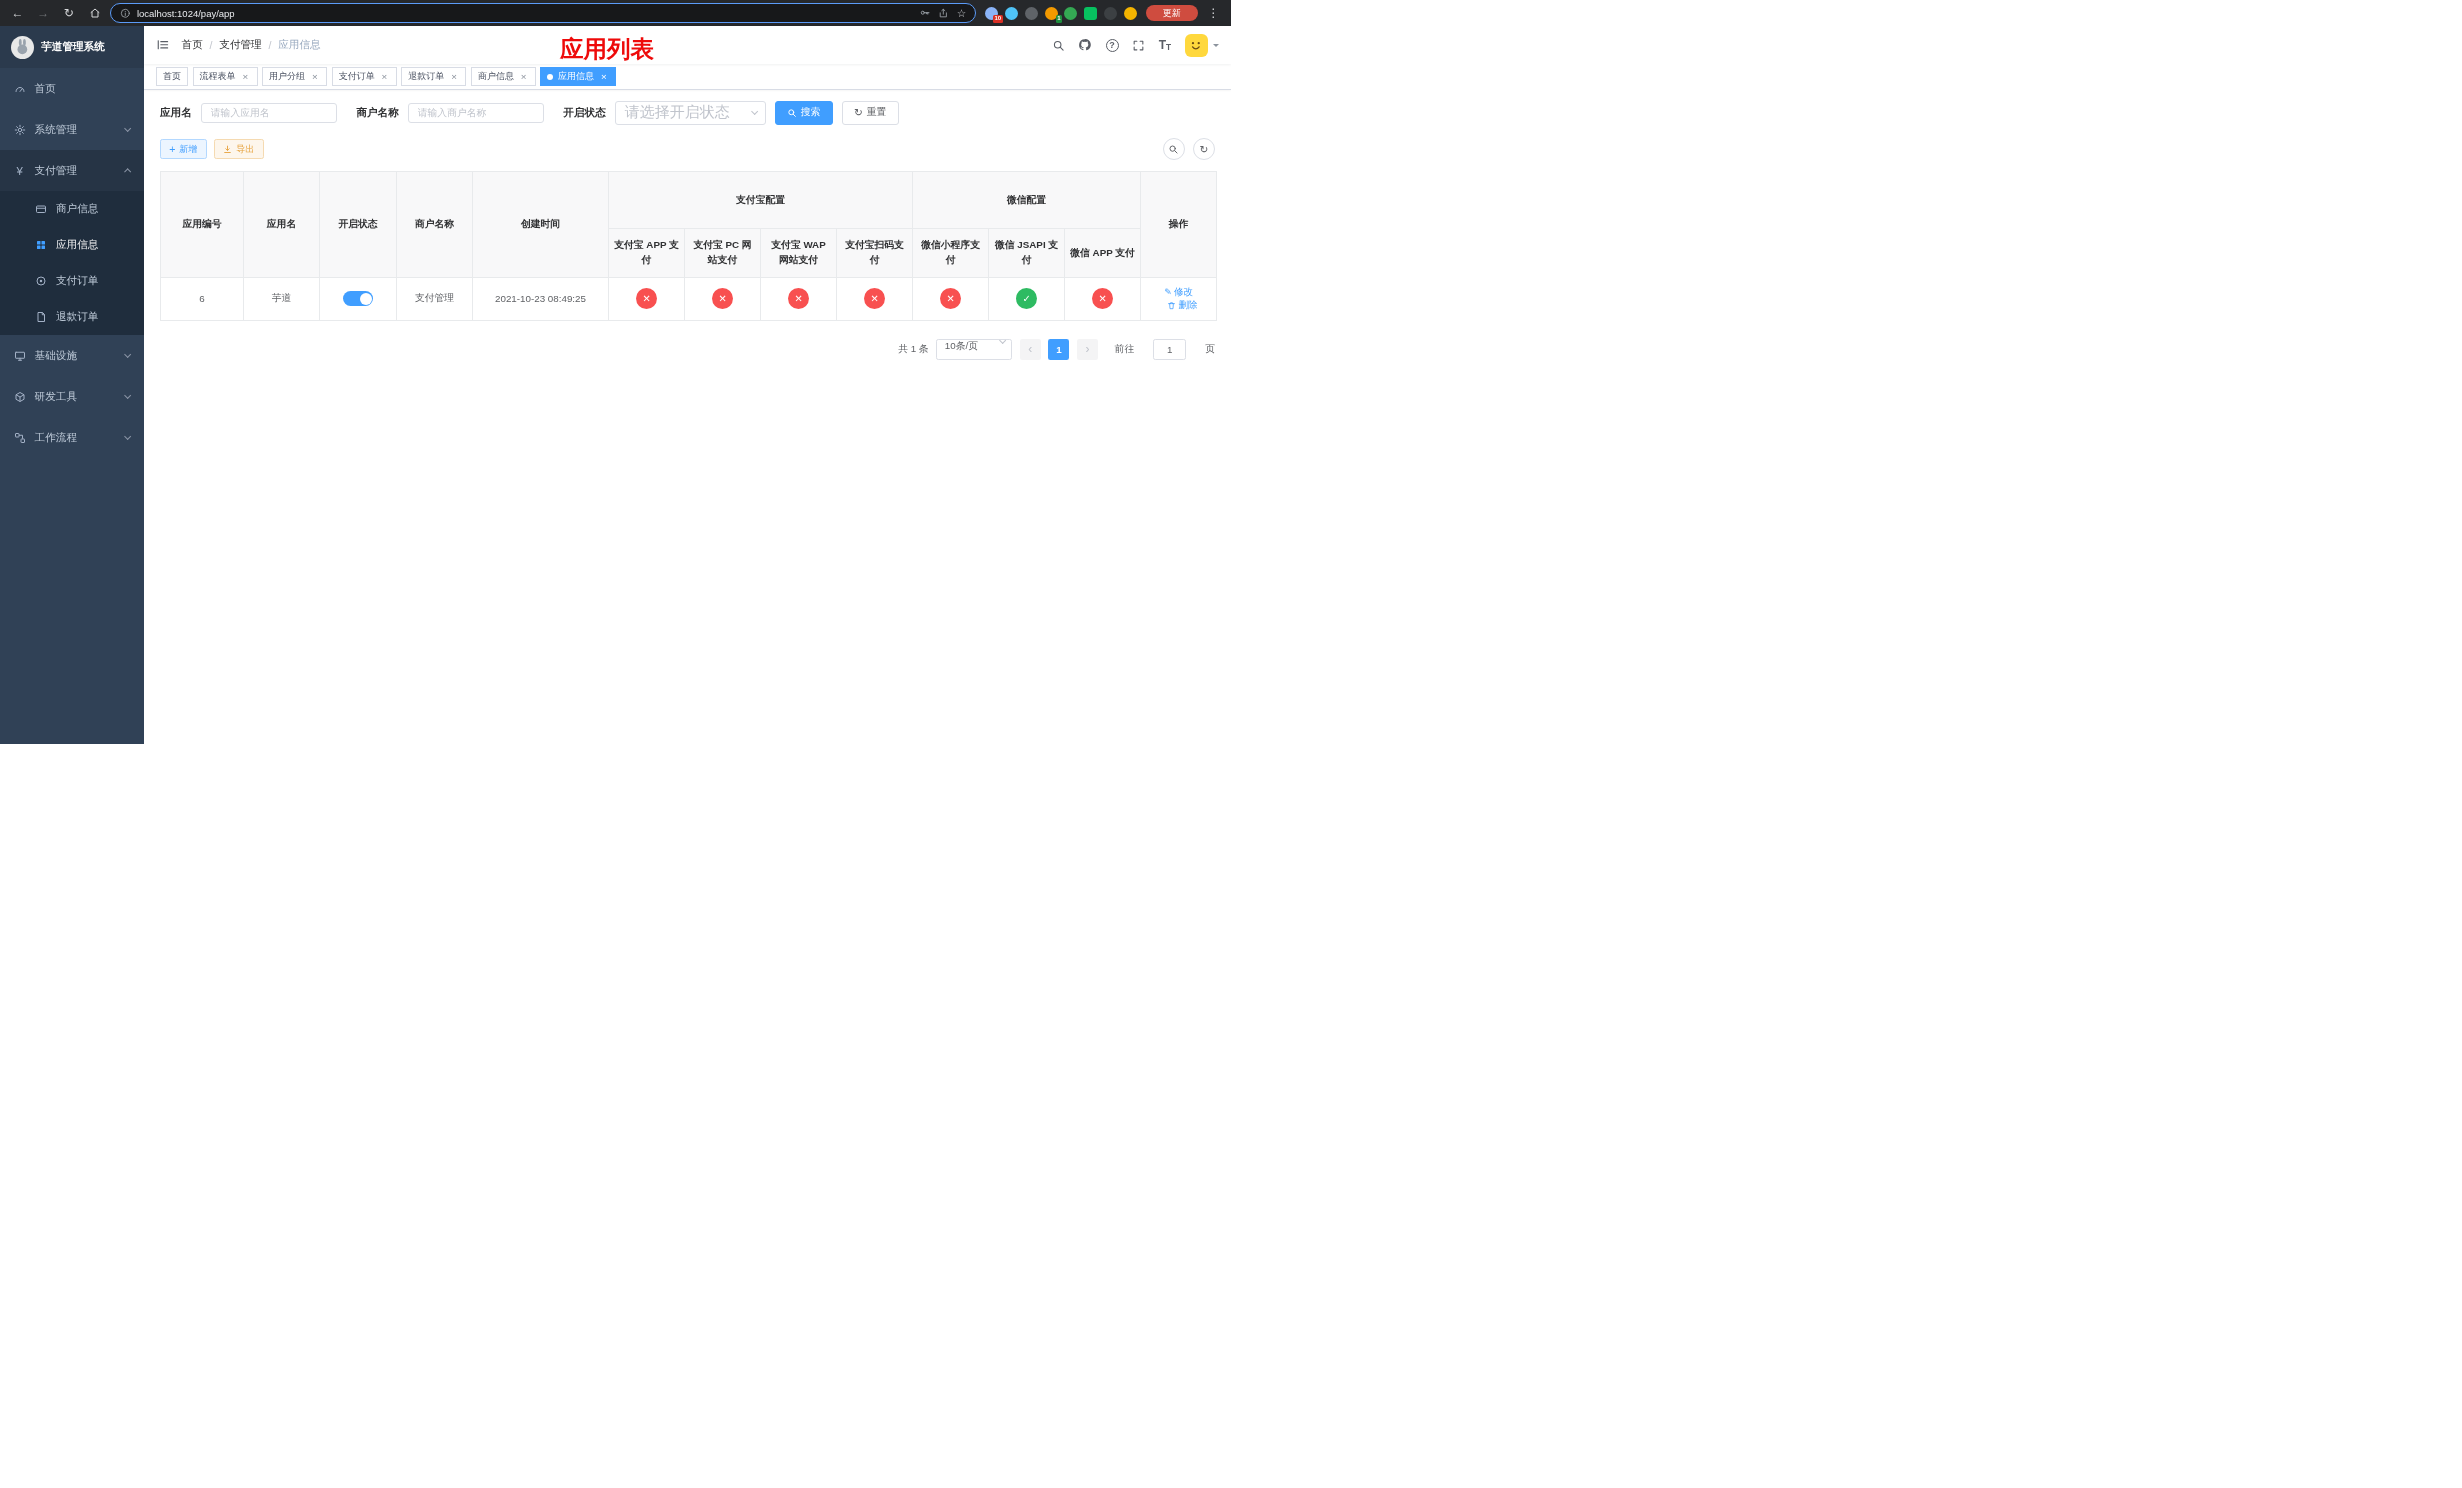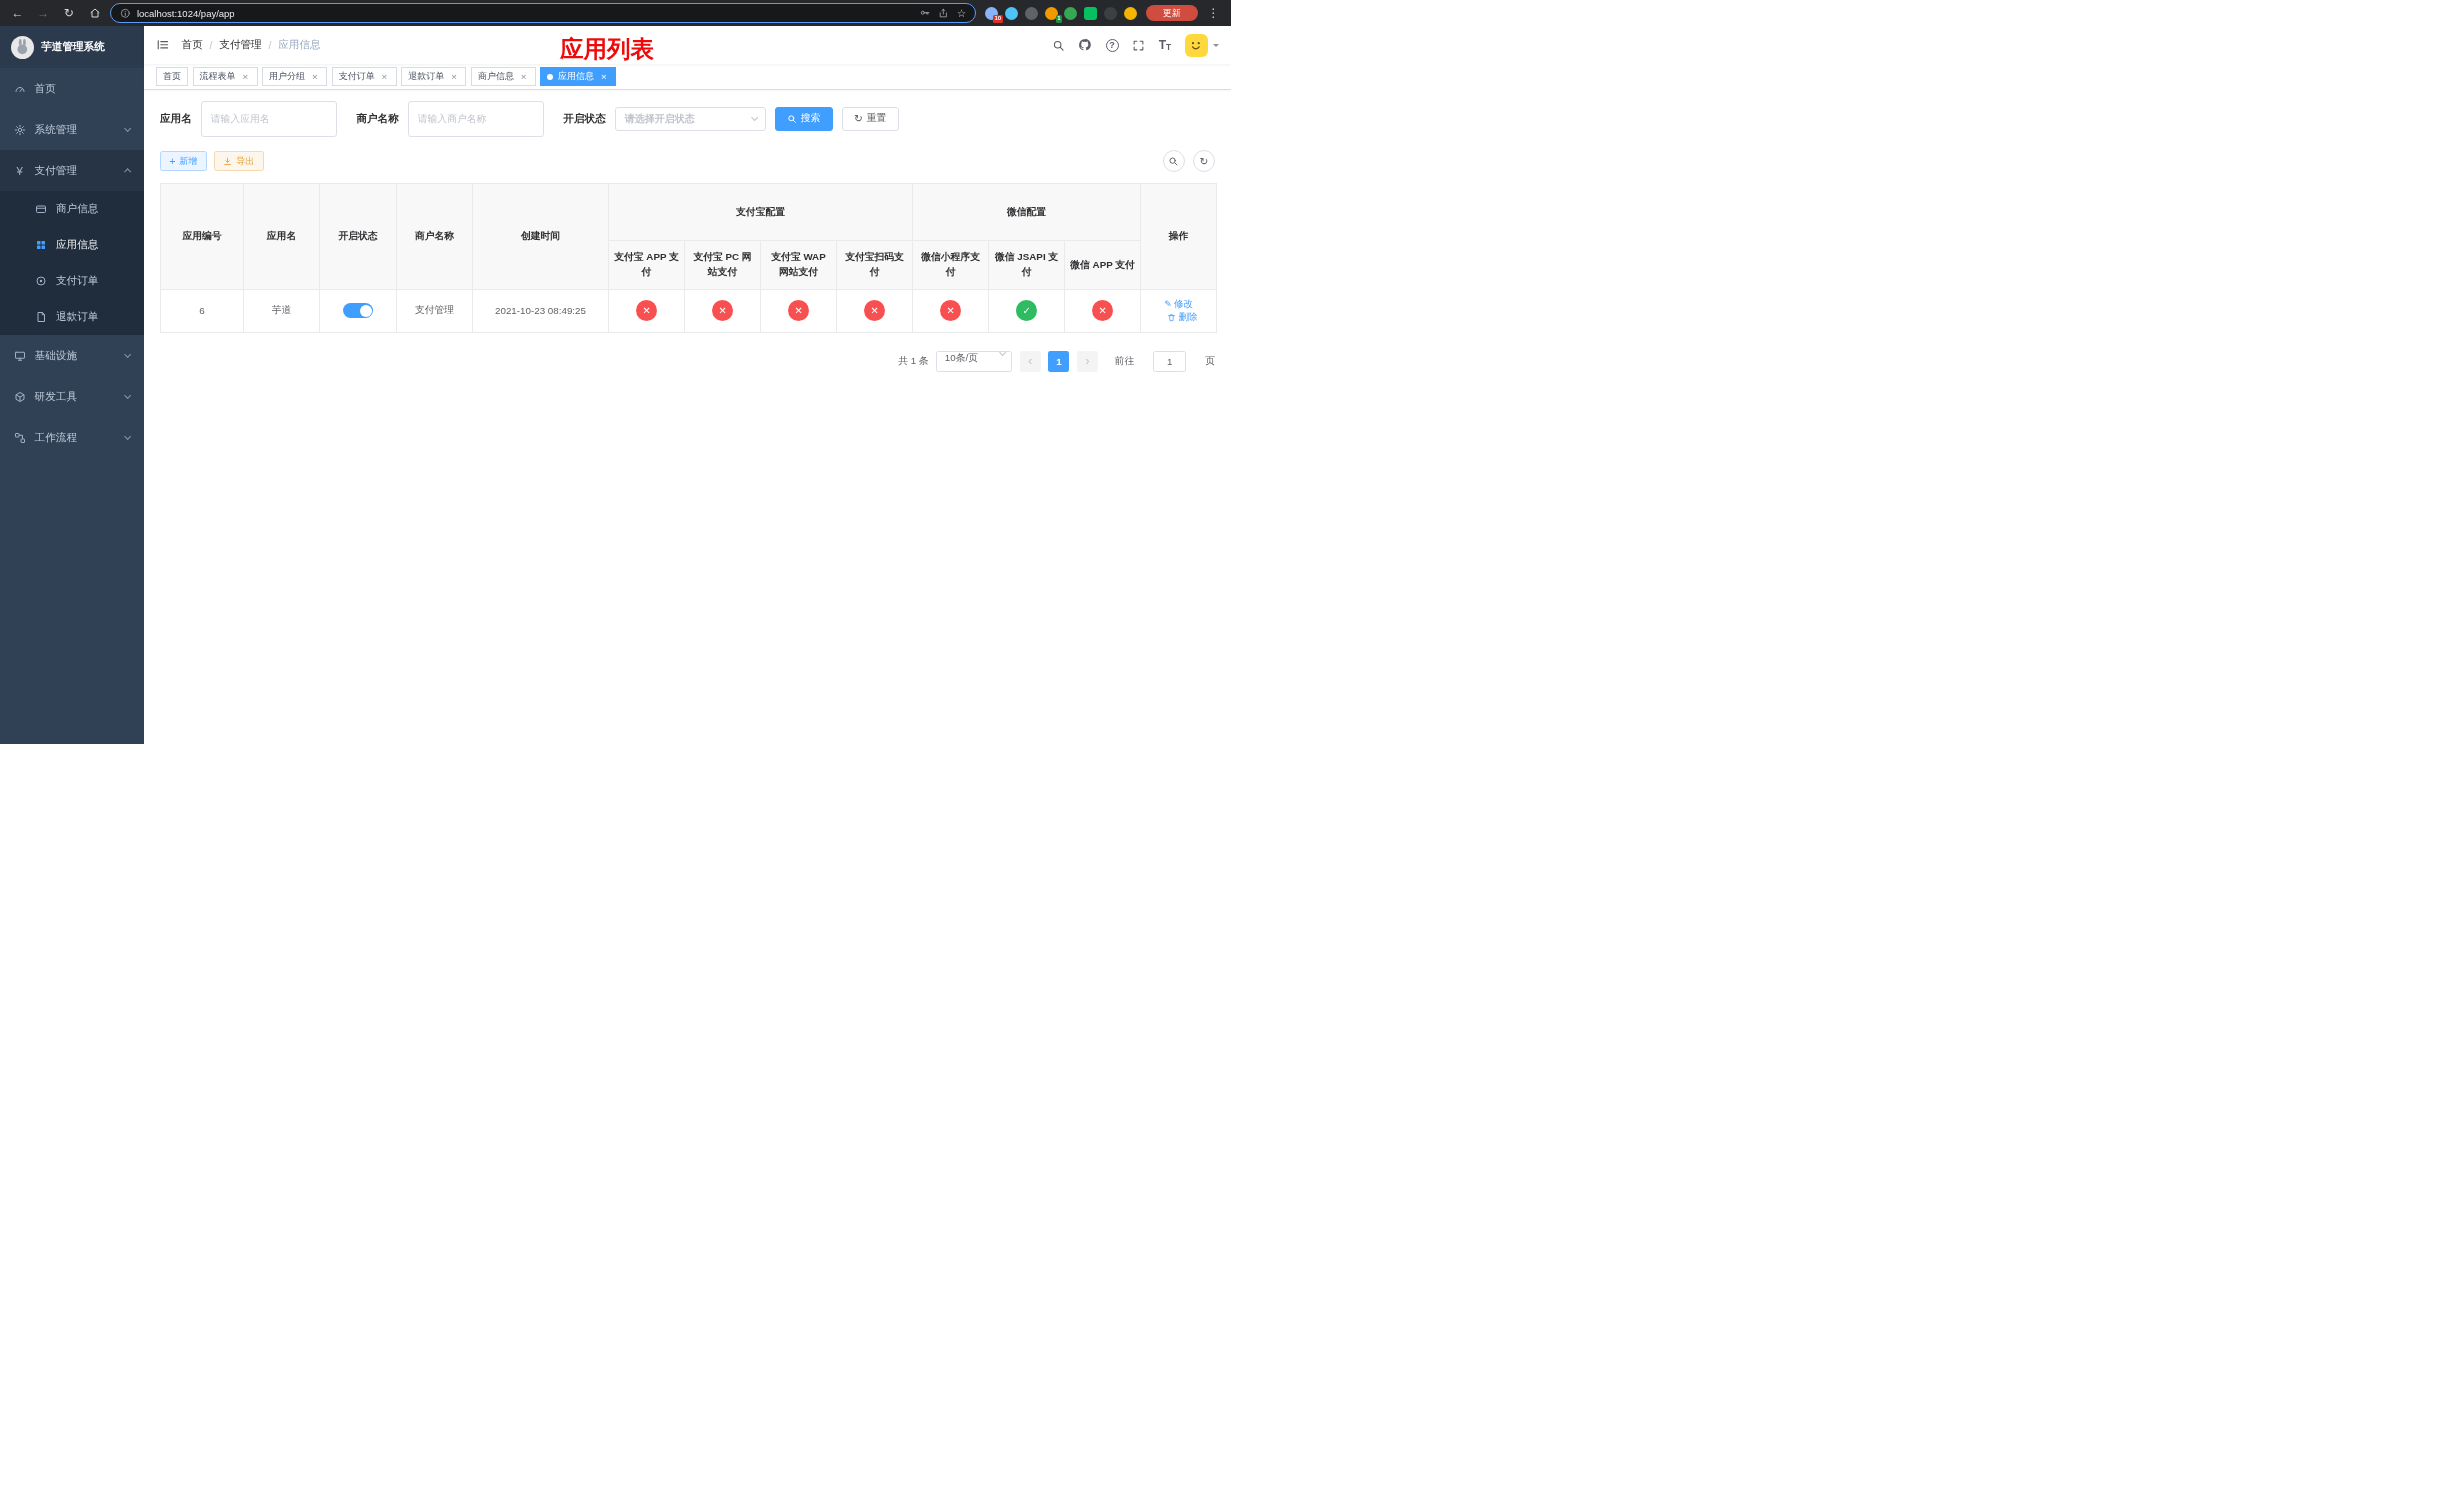"请输入应用名" .el-input { height: 36px -> 20px }
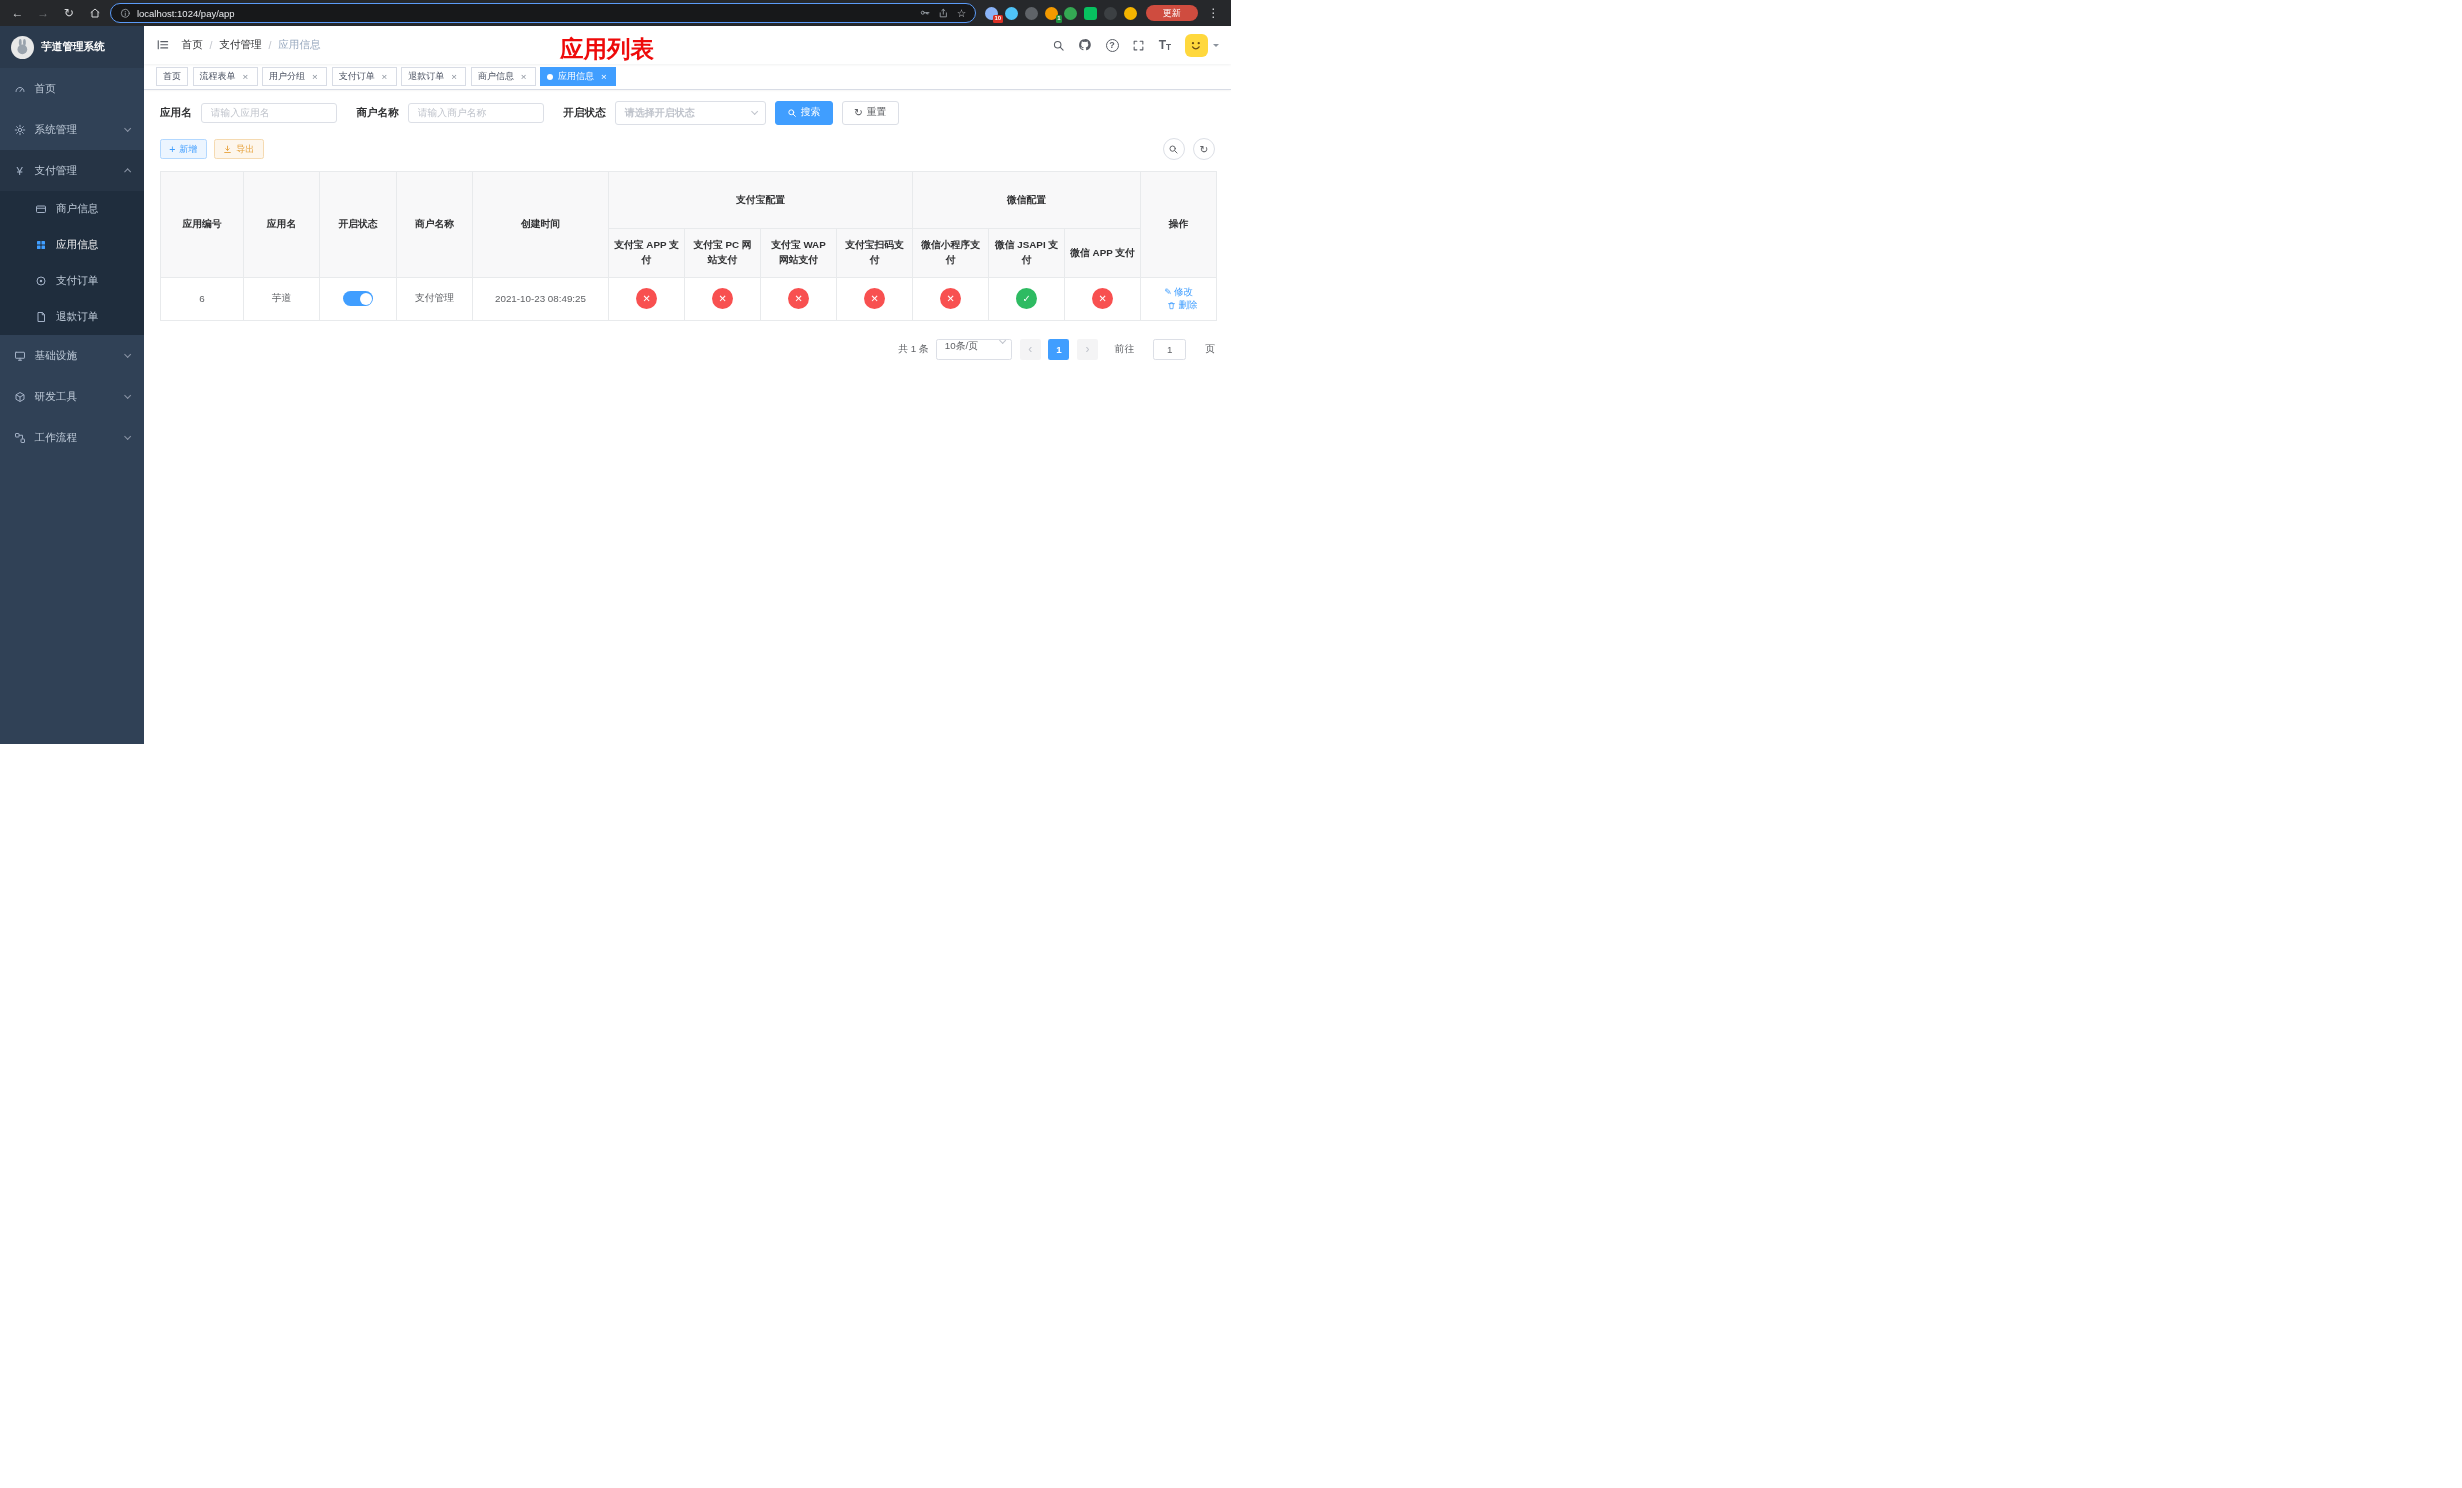"请选择开启状态" .sel-placeholder { font-size: 10px -> 15px; font-weight: bold -> none }
